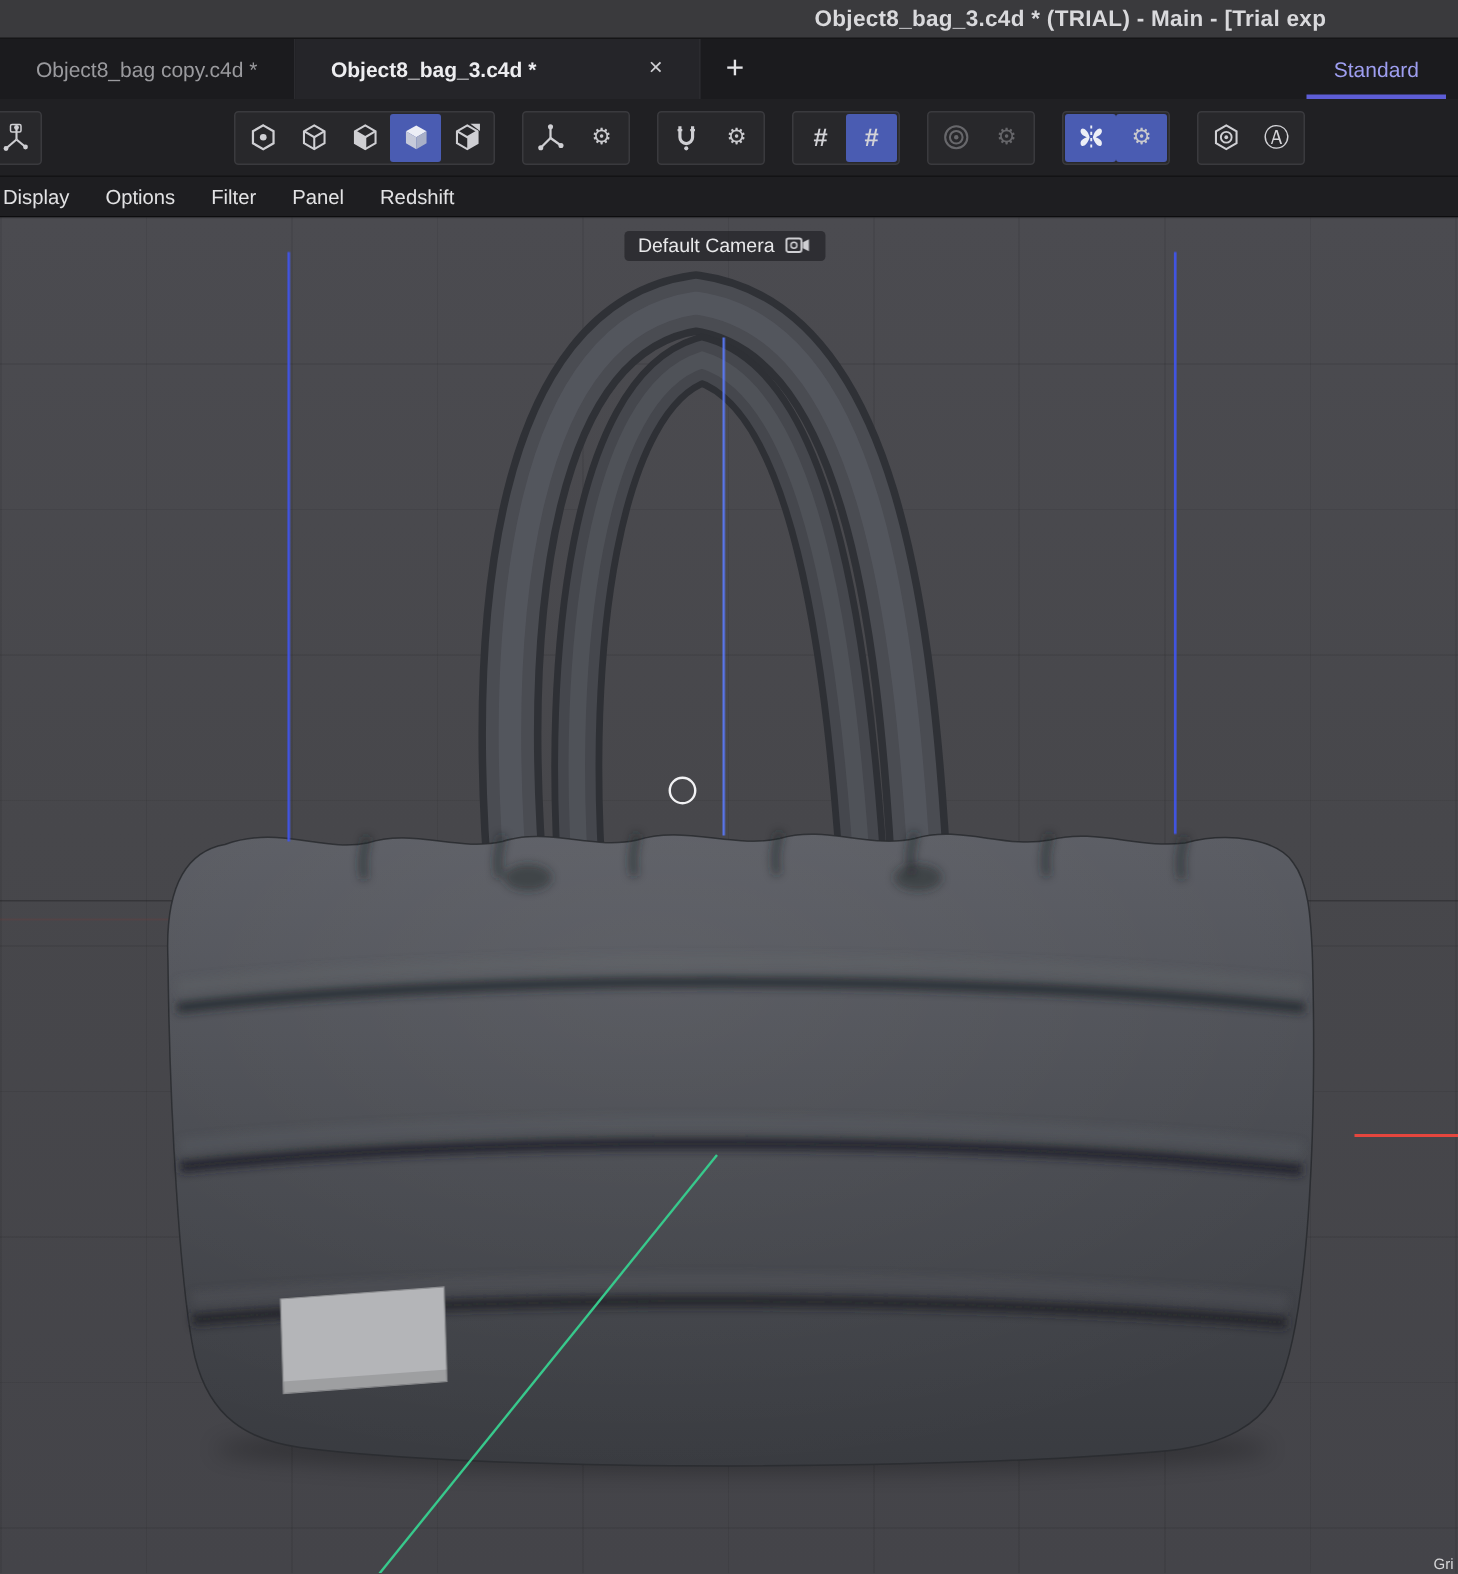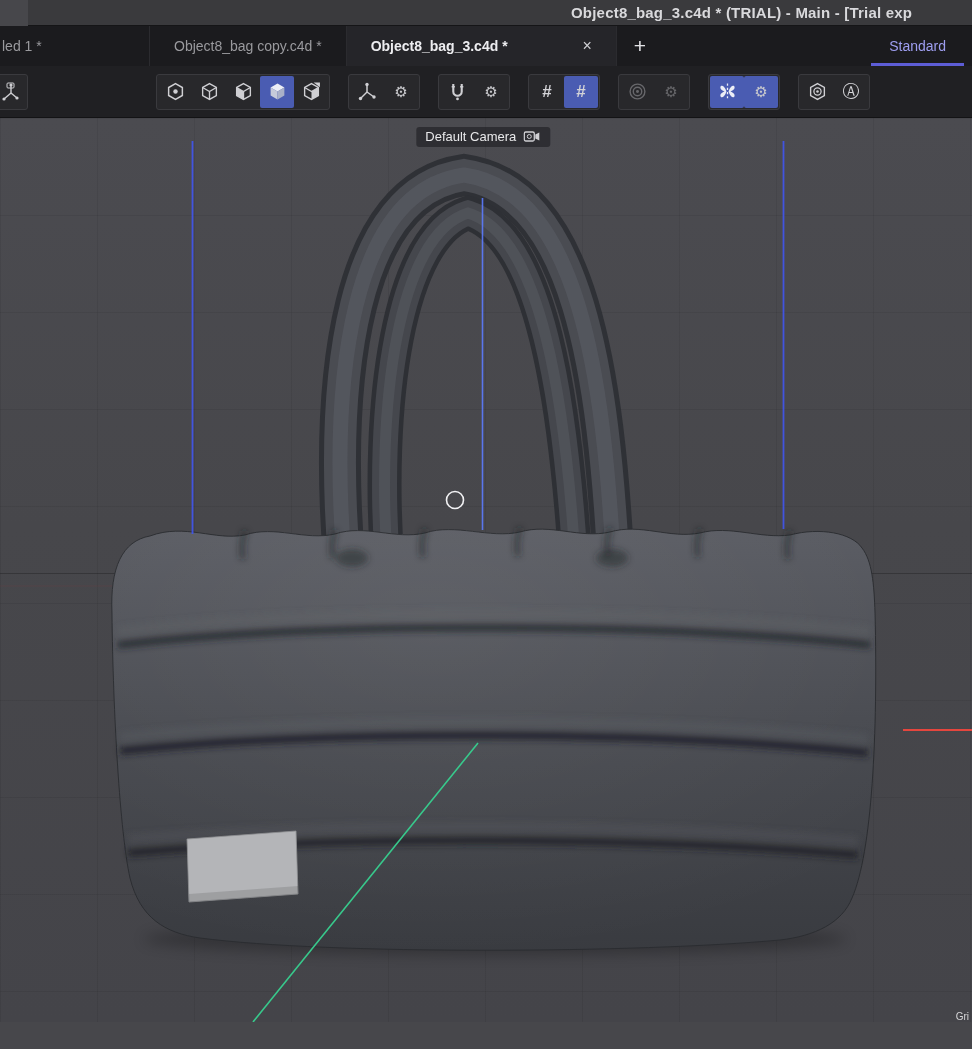"Object8_bag_3.c4d * (TRIAL) - Main" .titlebar { margin-left: 28px -> none }
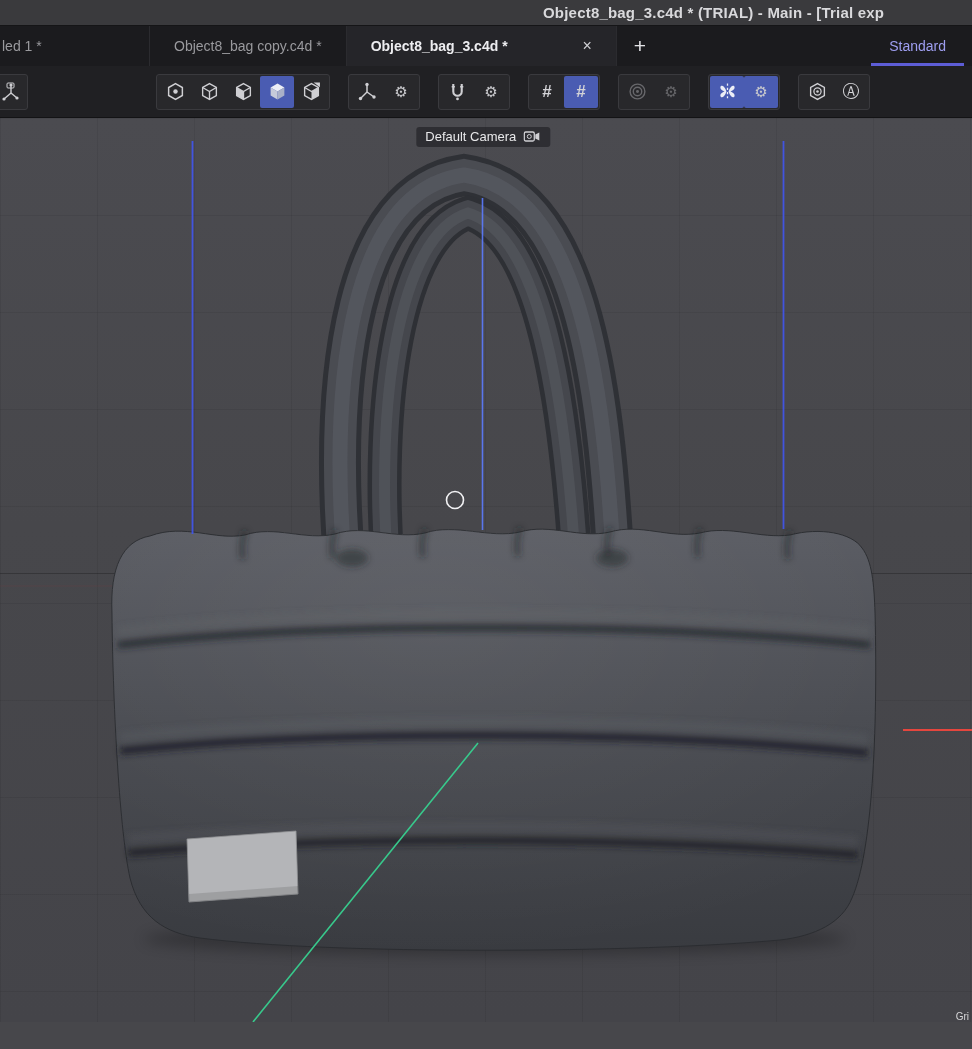"led 1 *" div.tab { html: <div> <span>led 1 *</span> </div> -> none }
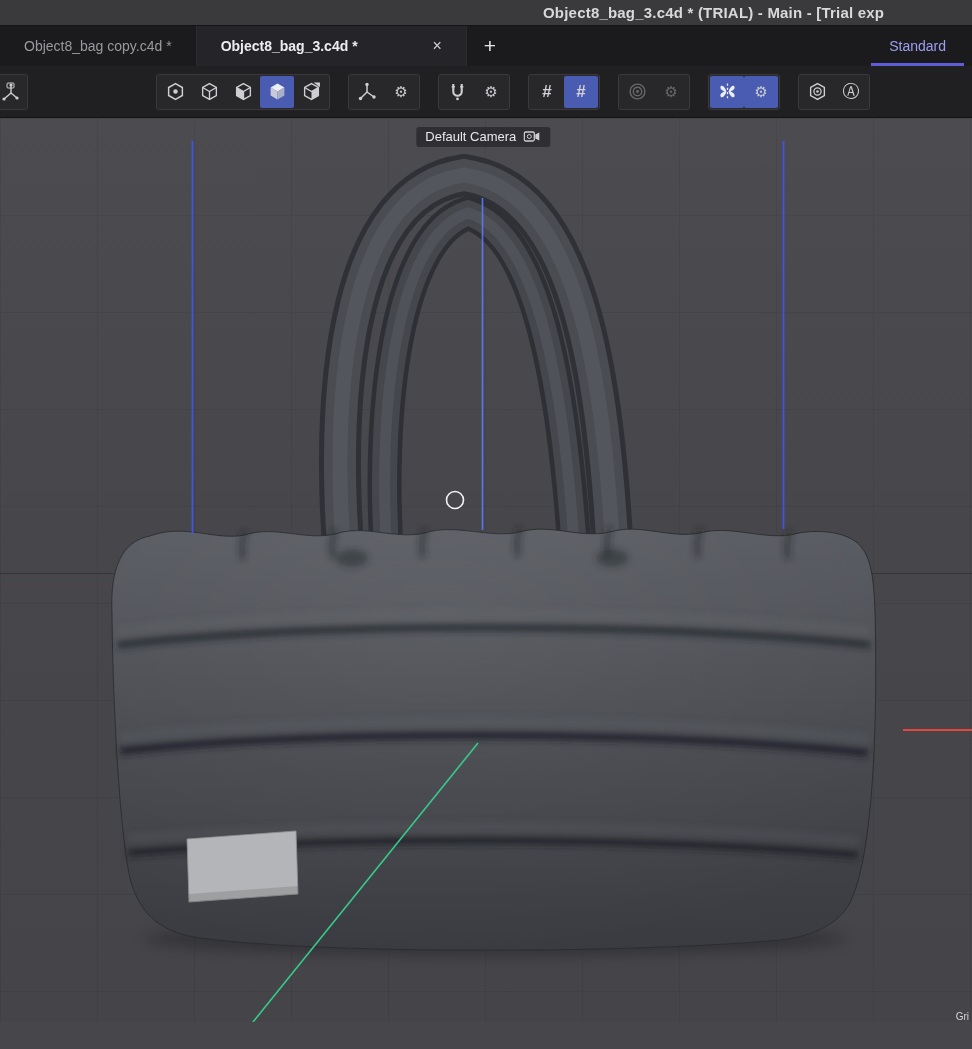"Display" div.menubar { html: none -> <div> <span>Display</span> <span>Options</span> <span>Filter</span> <span>Panel</span> <span>Redshift</span> </div> }
